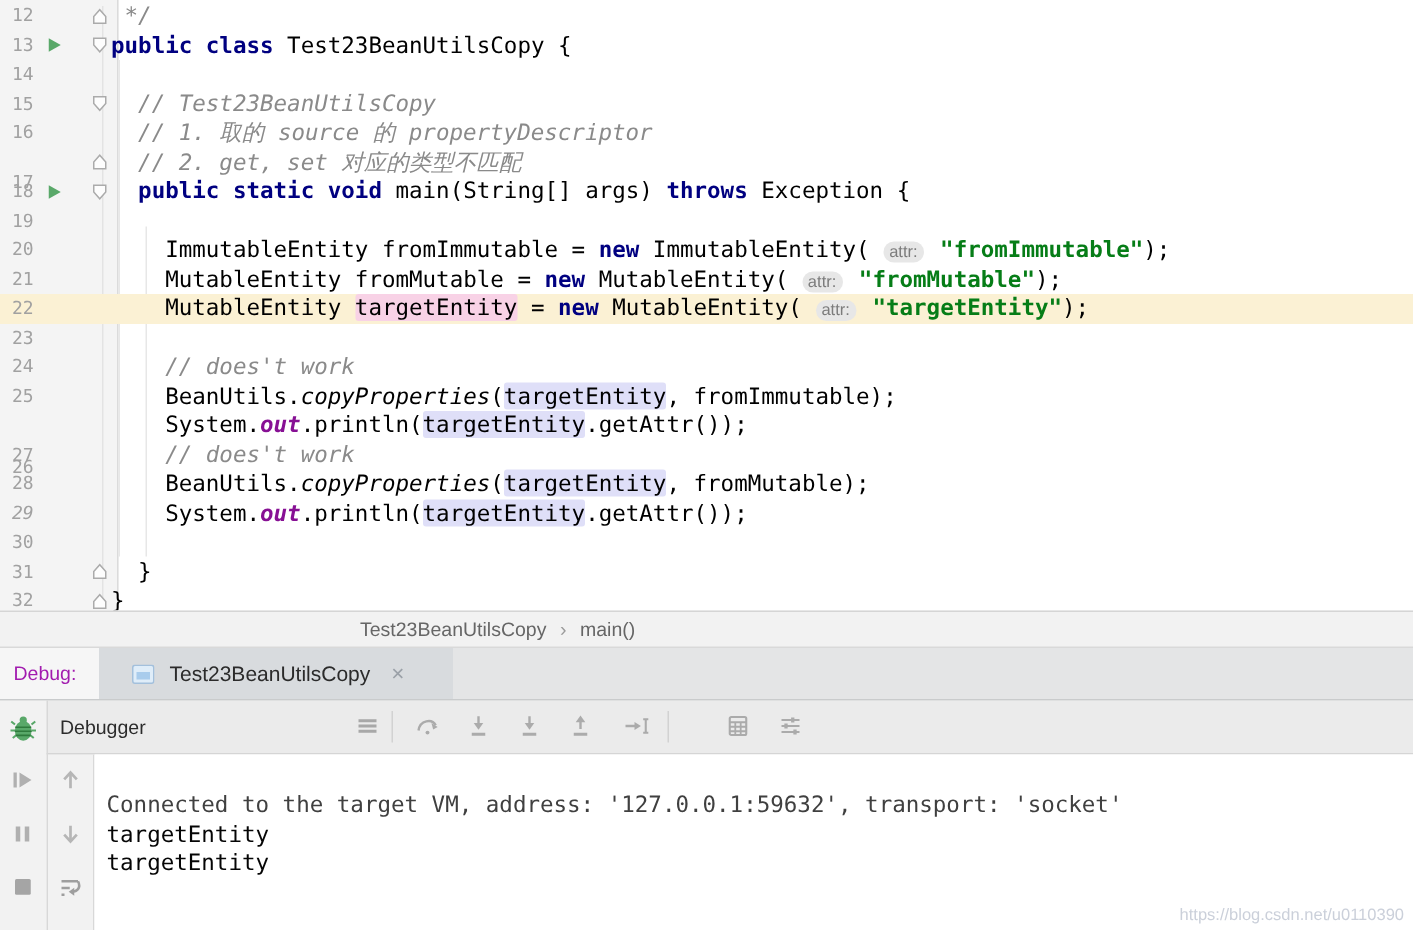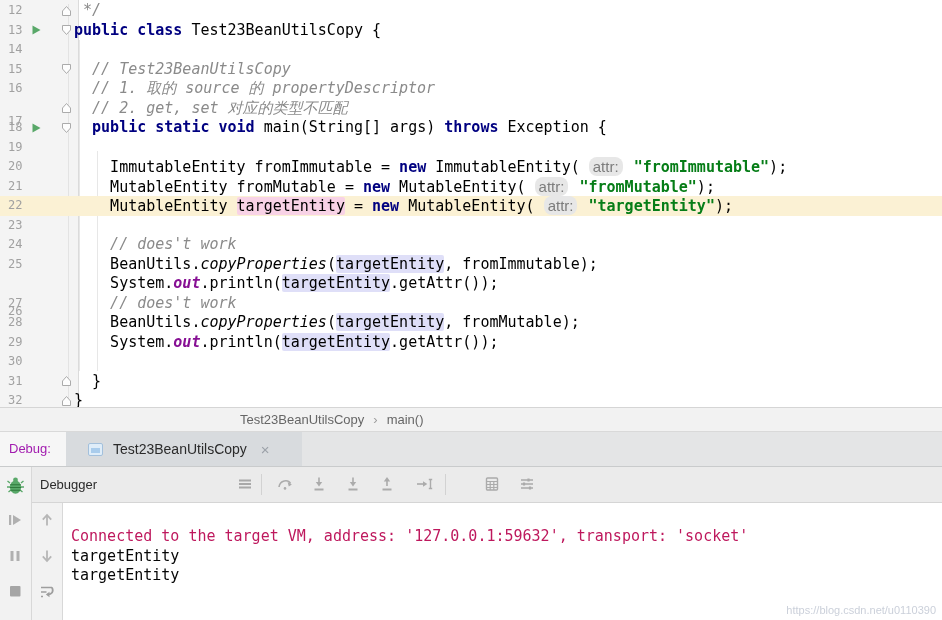"attr:" .tk-hint { font-size: 15px -> 11px }
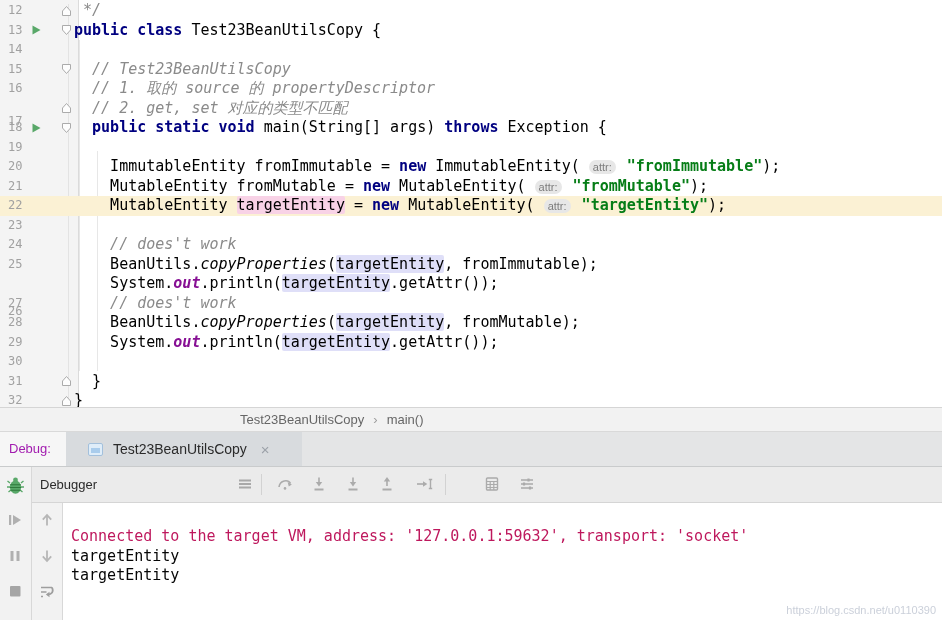"29" div.lnum { font-style: none -> italic }
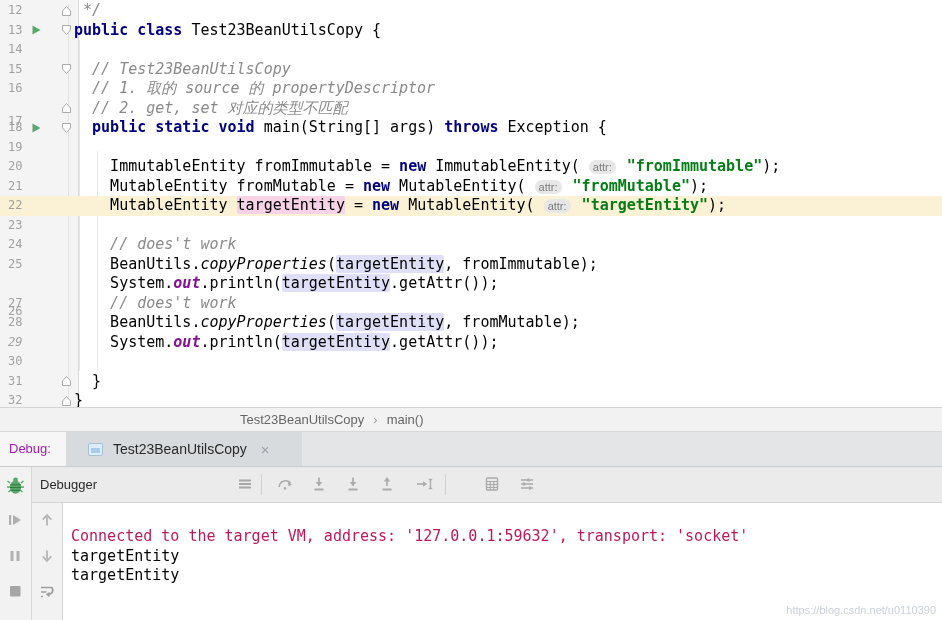"Connected to the target VM," .cl-sys { color: #be185d -> #404040 }
